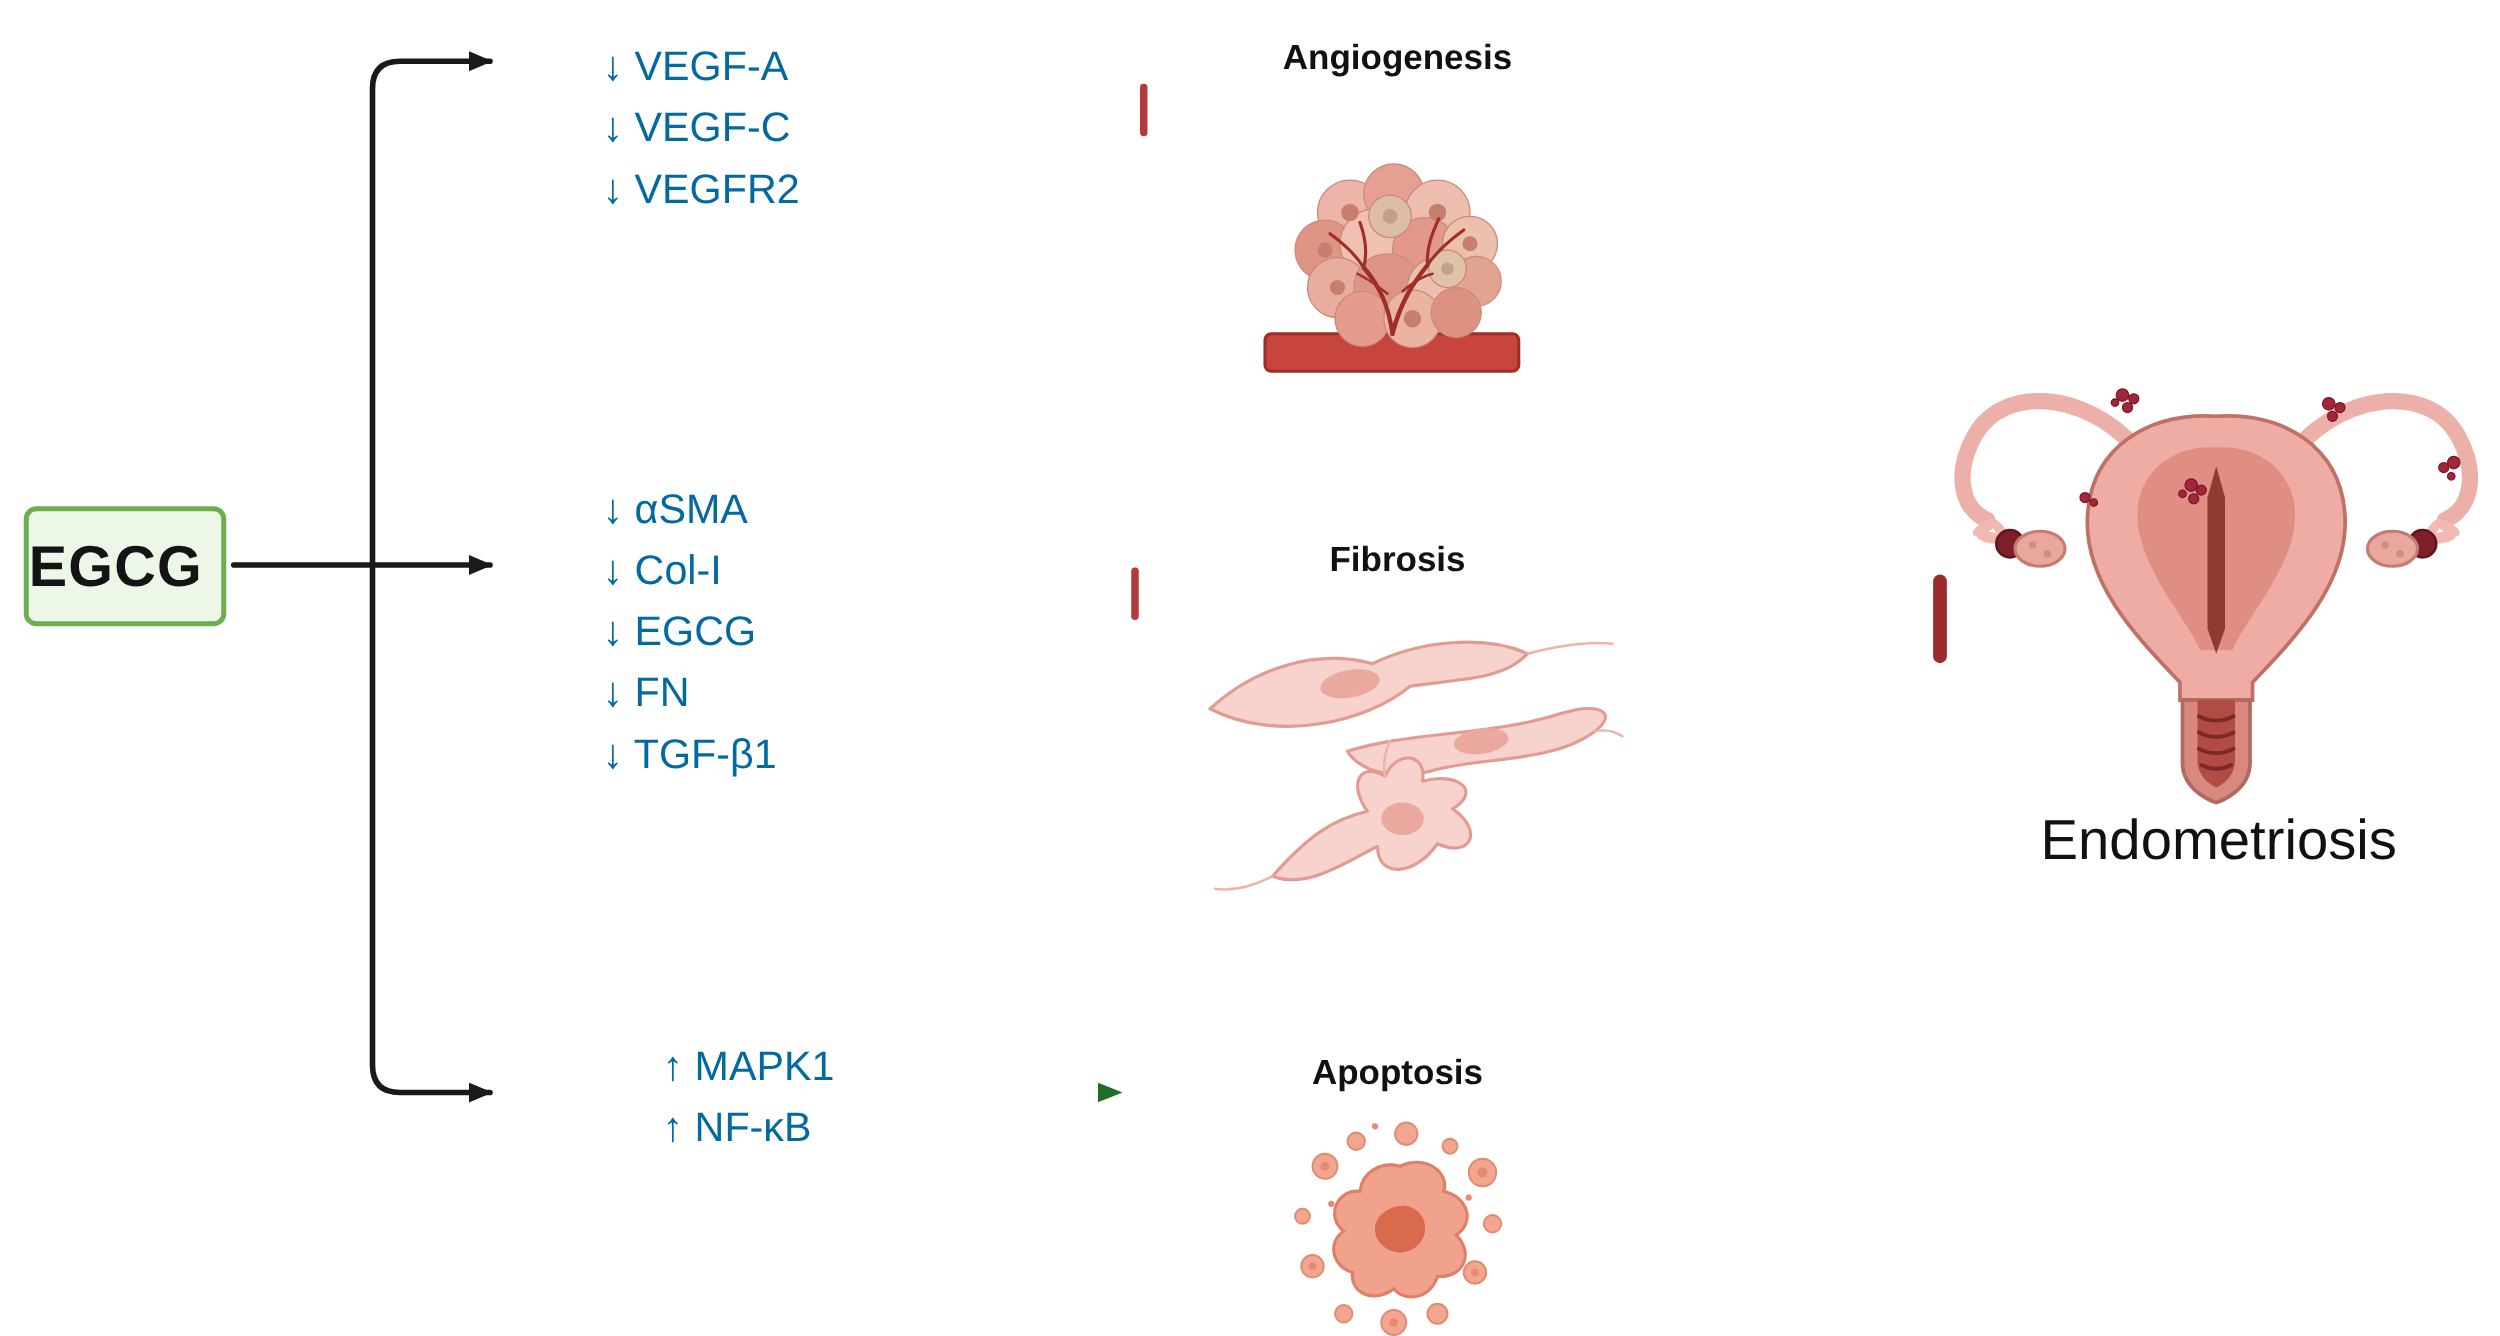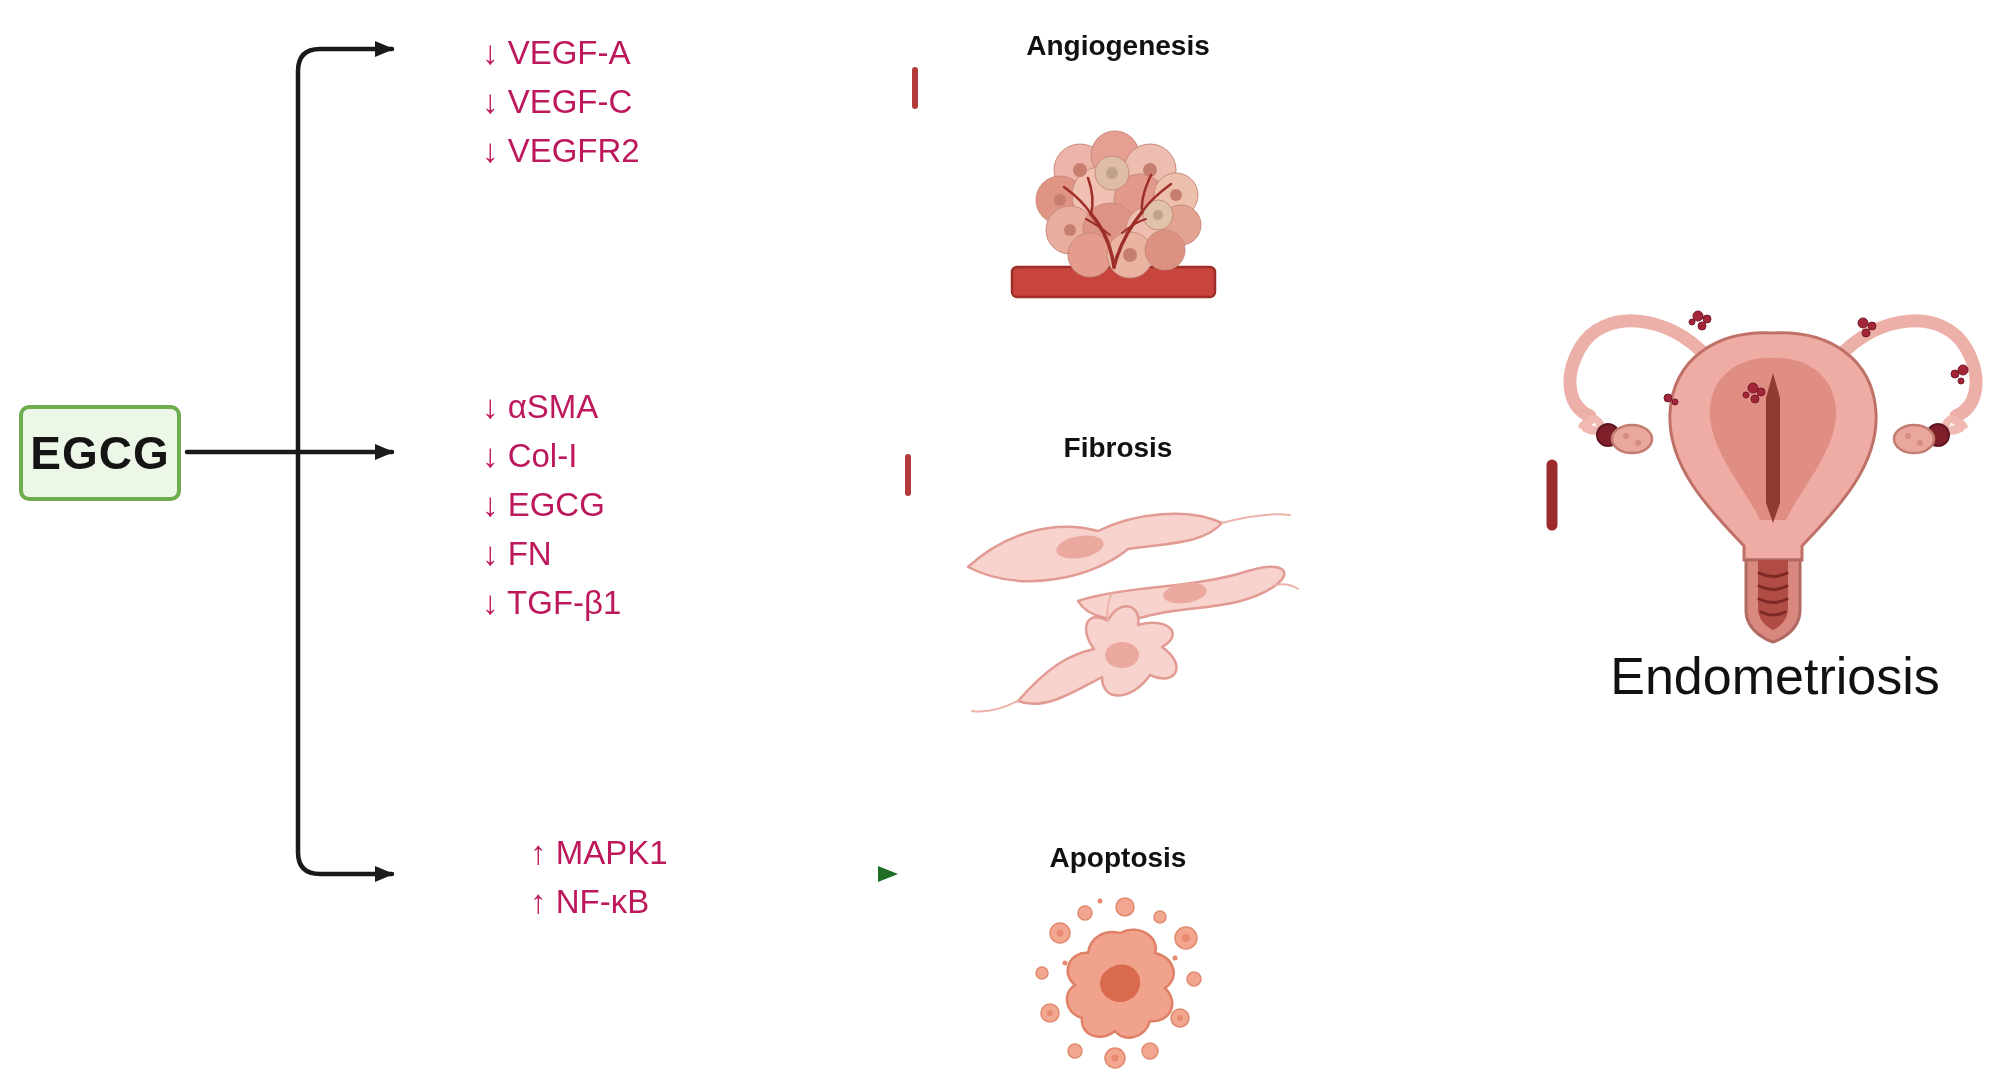"↓ VEGF-A" .gene-list { color: #be185d -> #0369a1 }
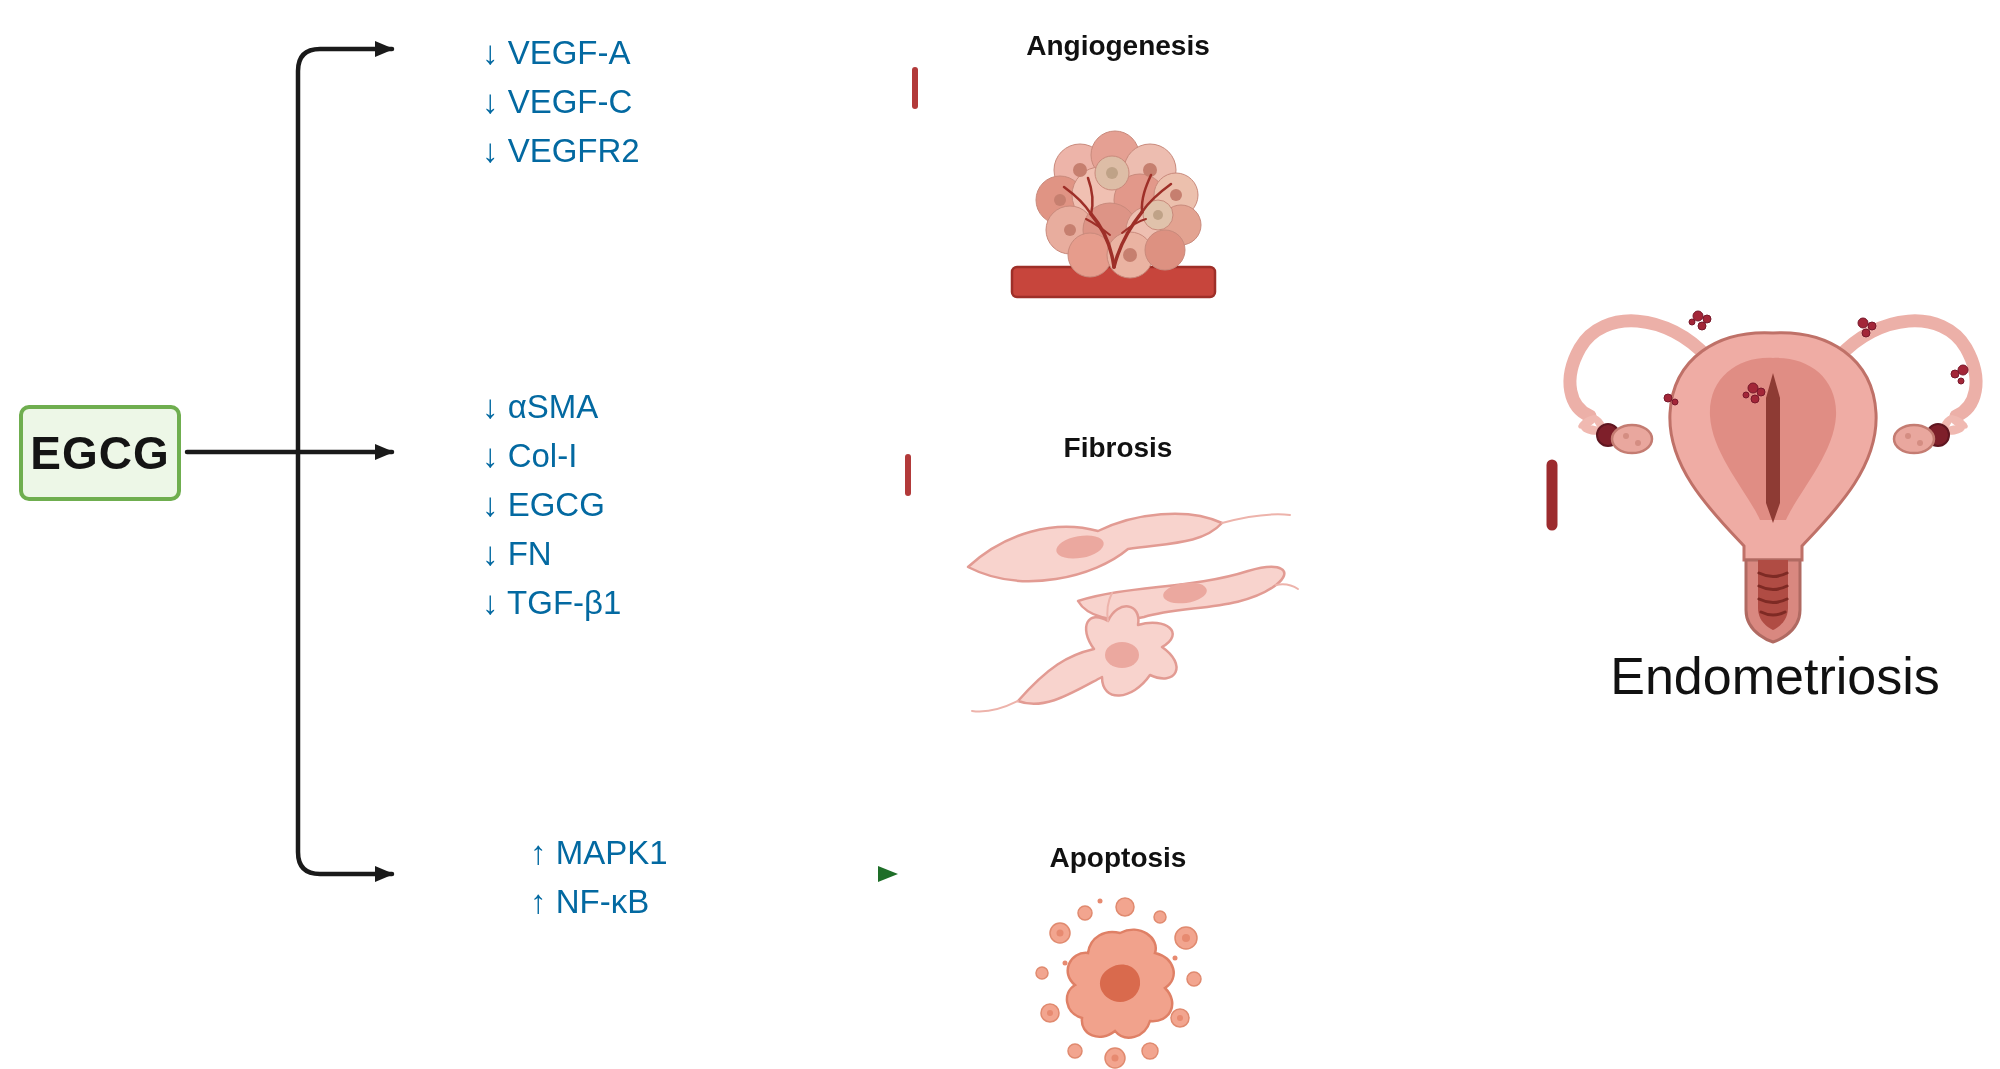"EGCG" .egcg-box { justify-content: center -> flex-start }
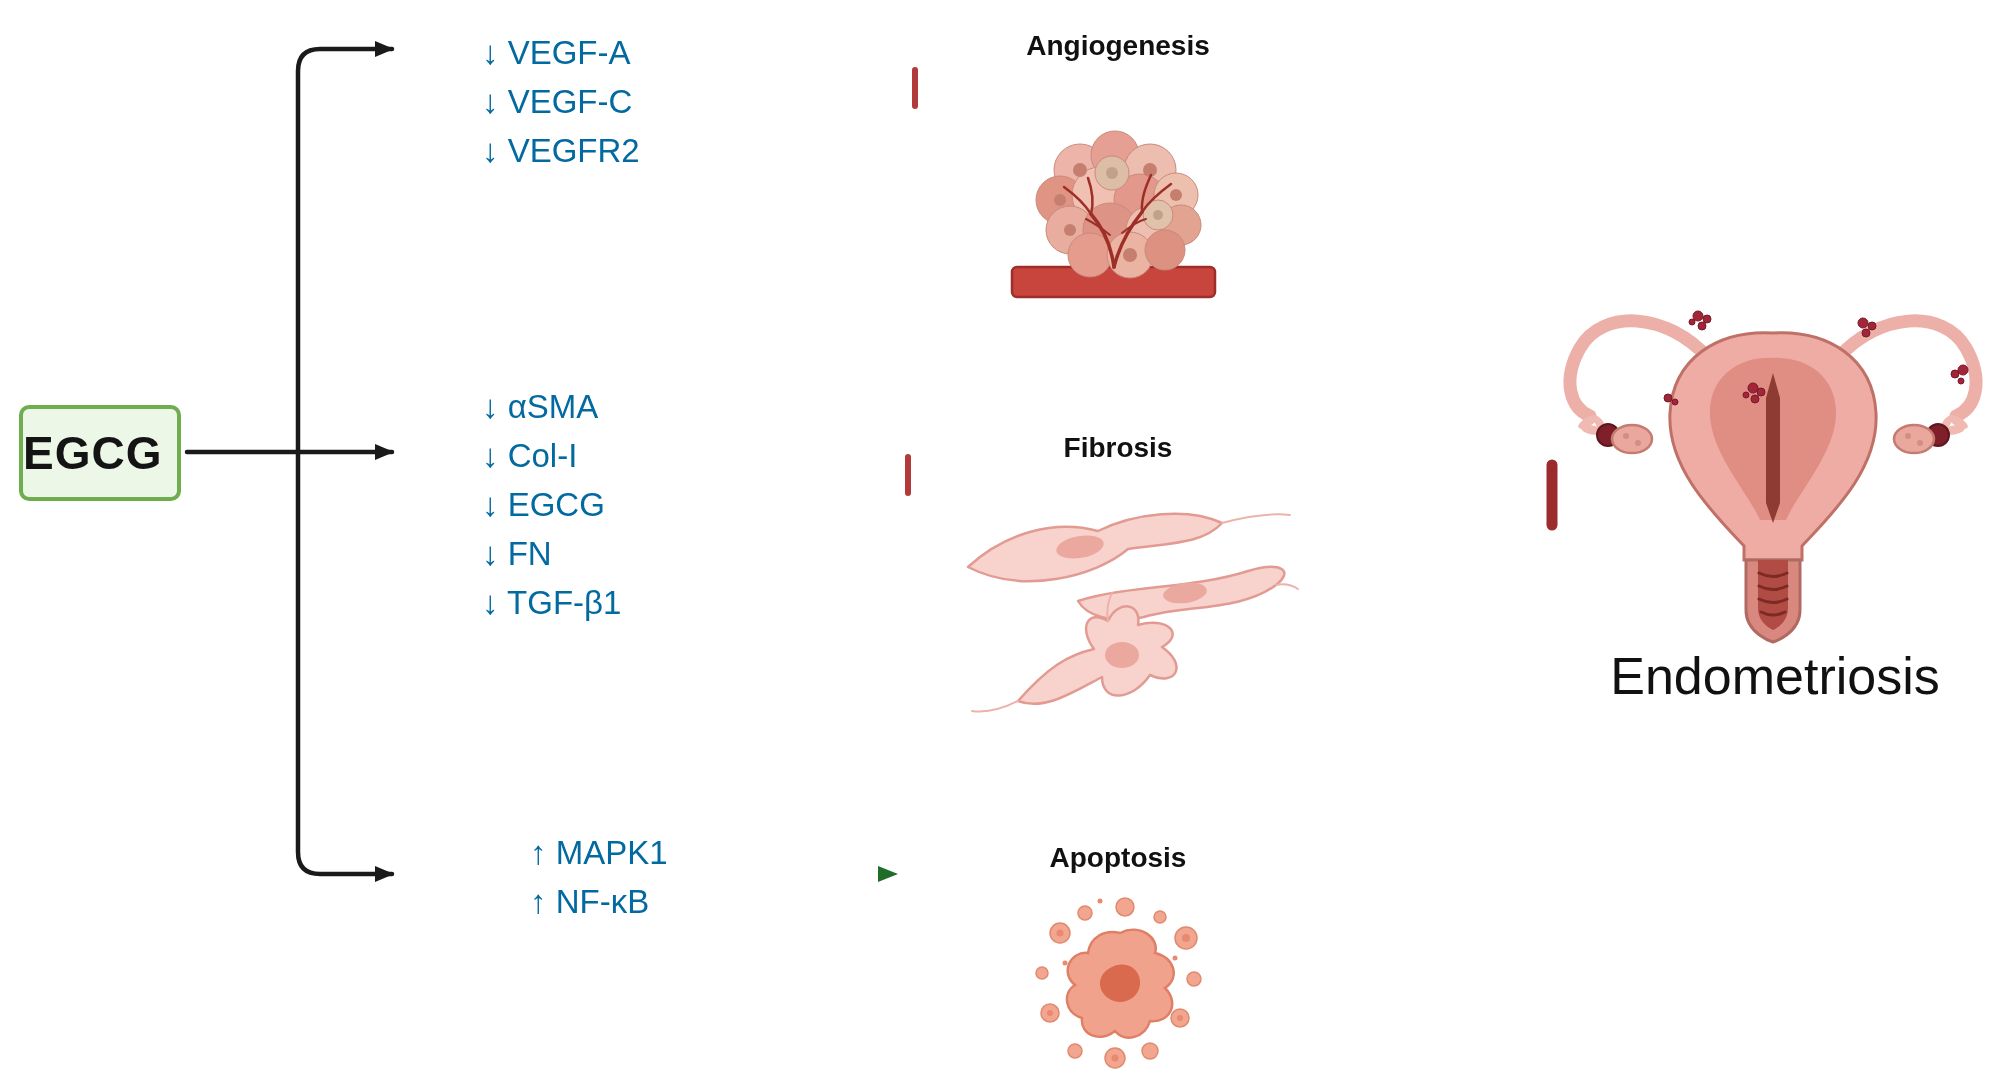"Endometriosis" .outcome-label { font-size: 52px -> 45px }
